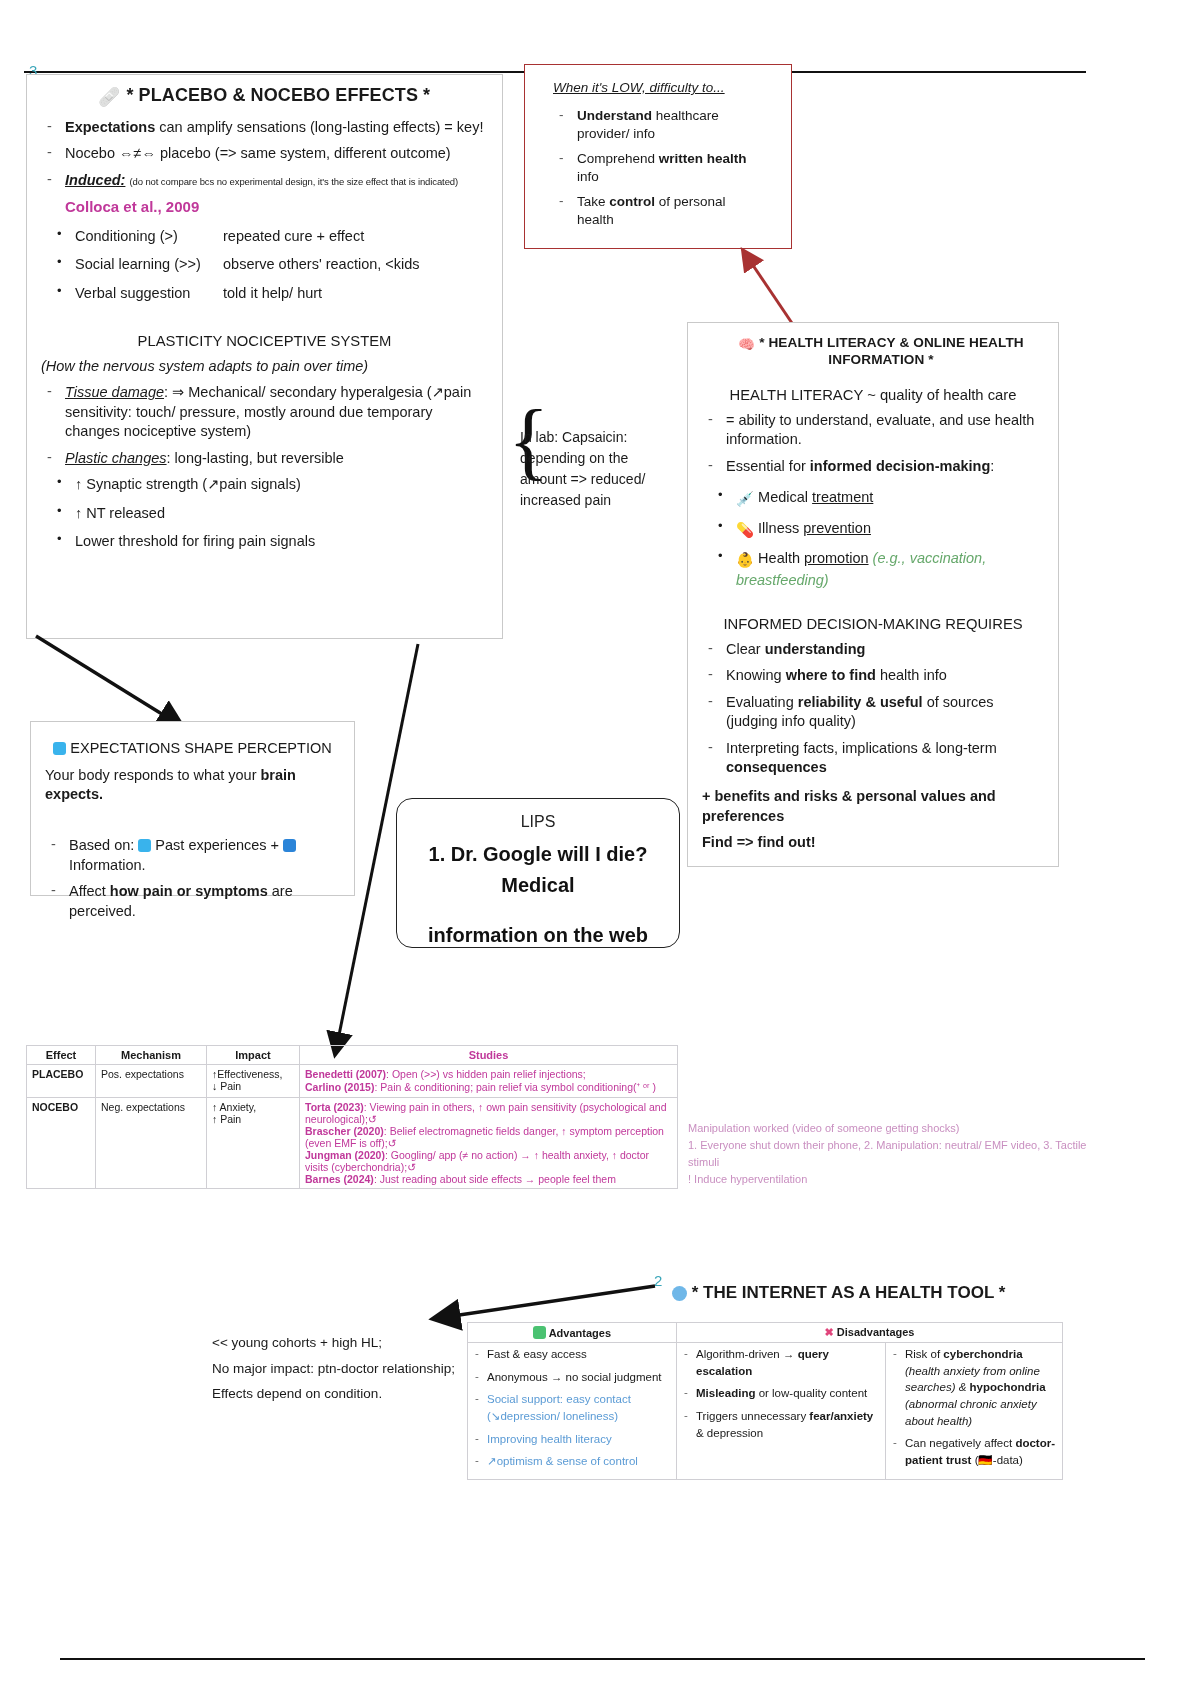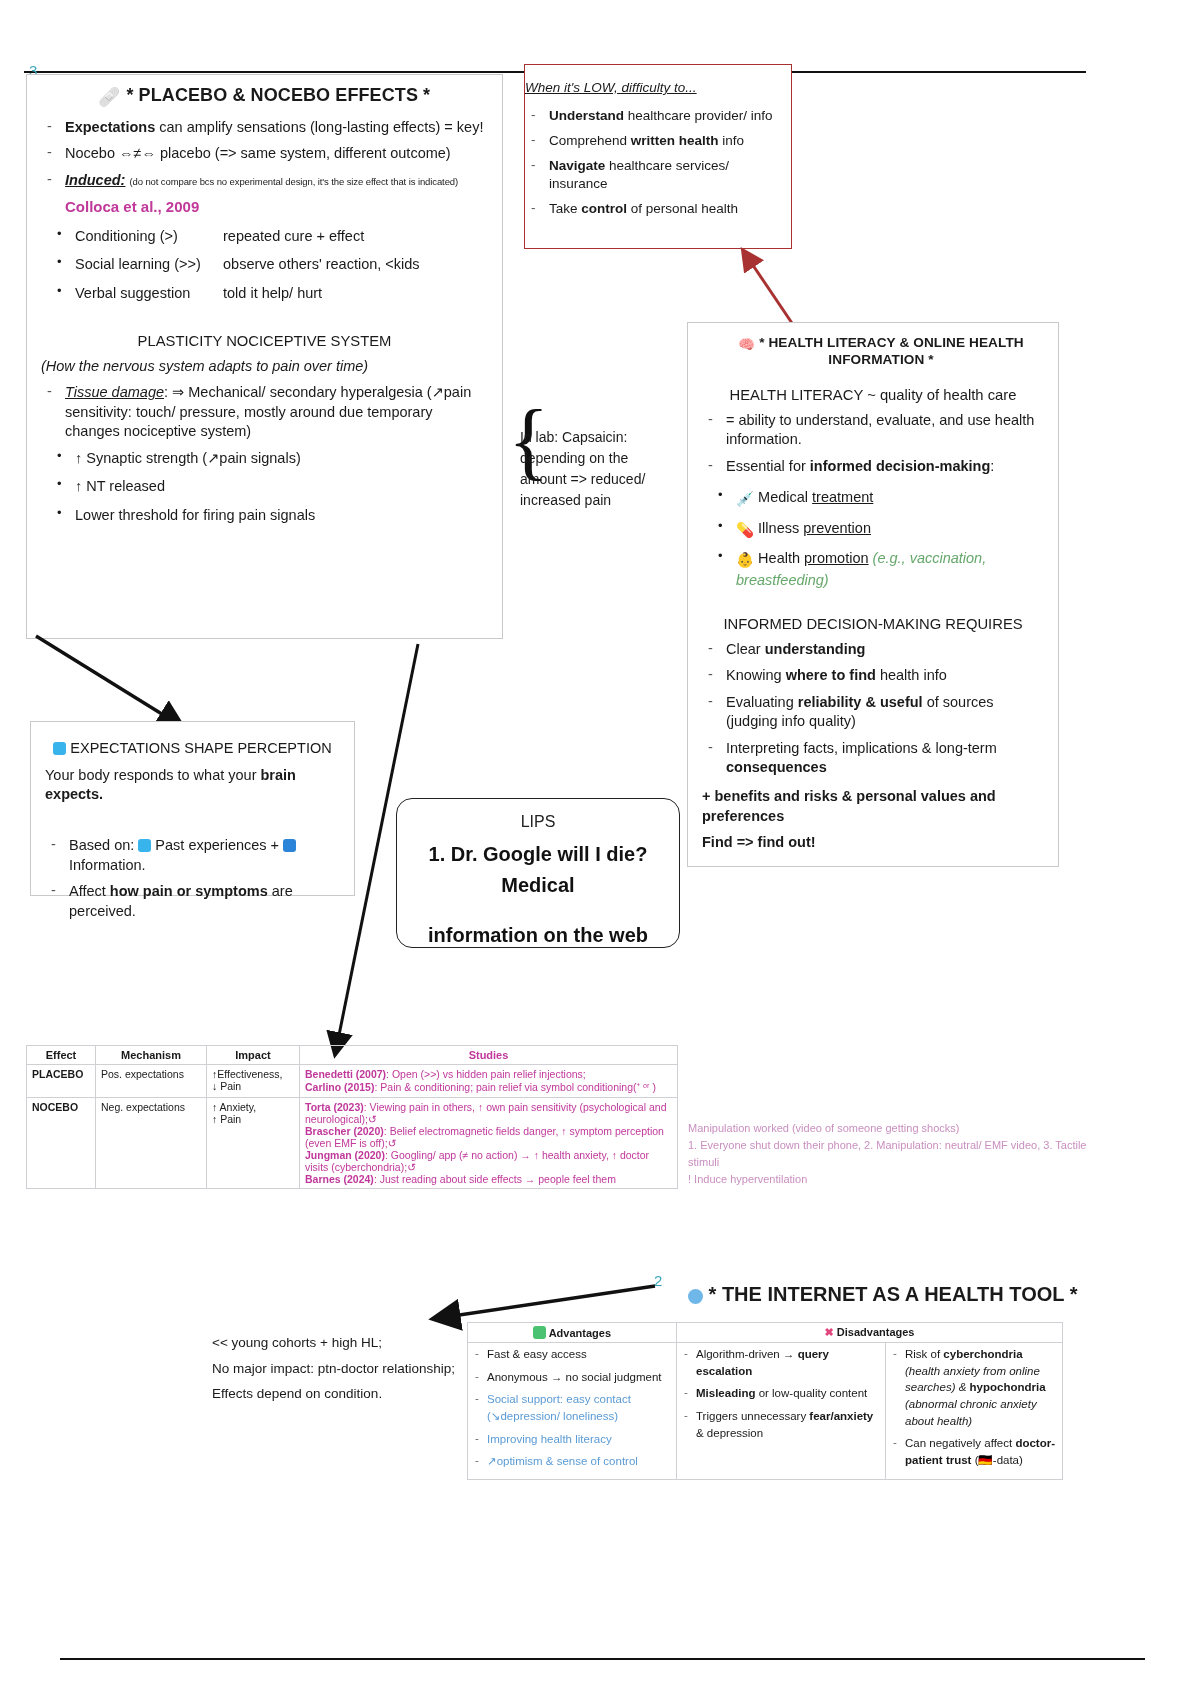"When it's LOW, difficulty to..." div.box { padding: 14px 0 -> 14px 28px }
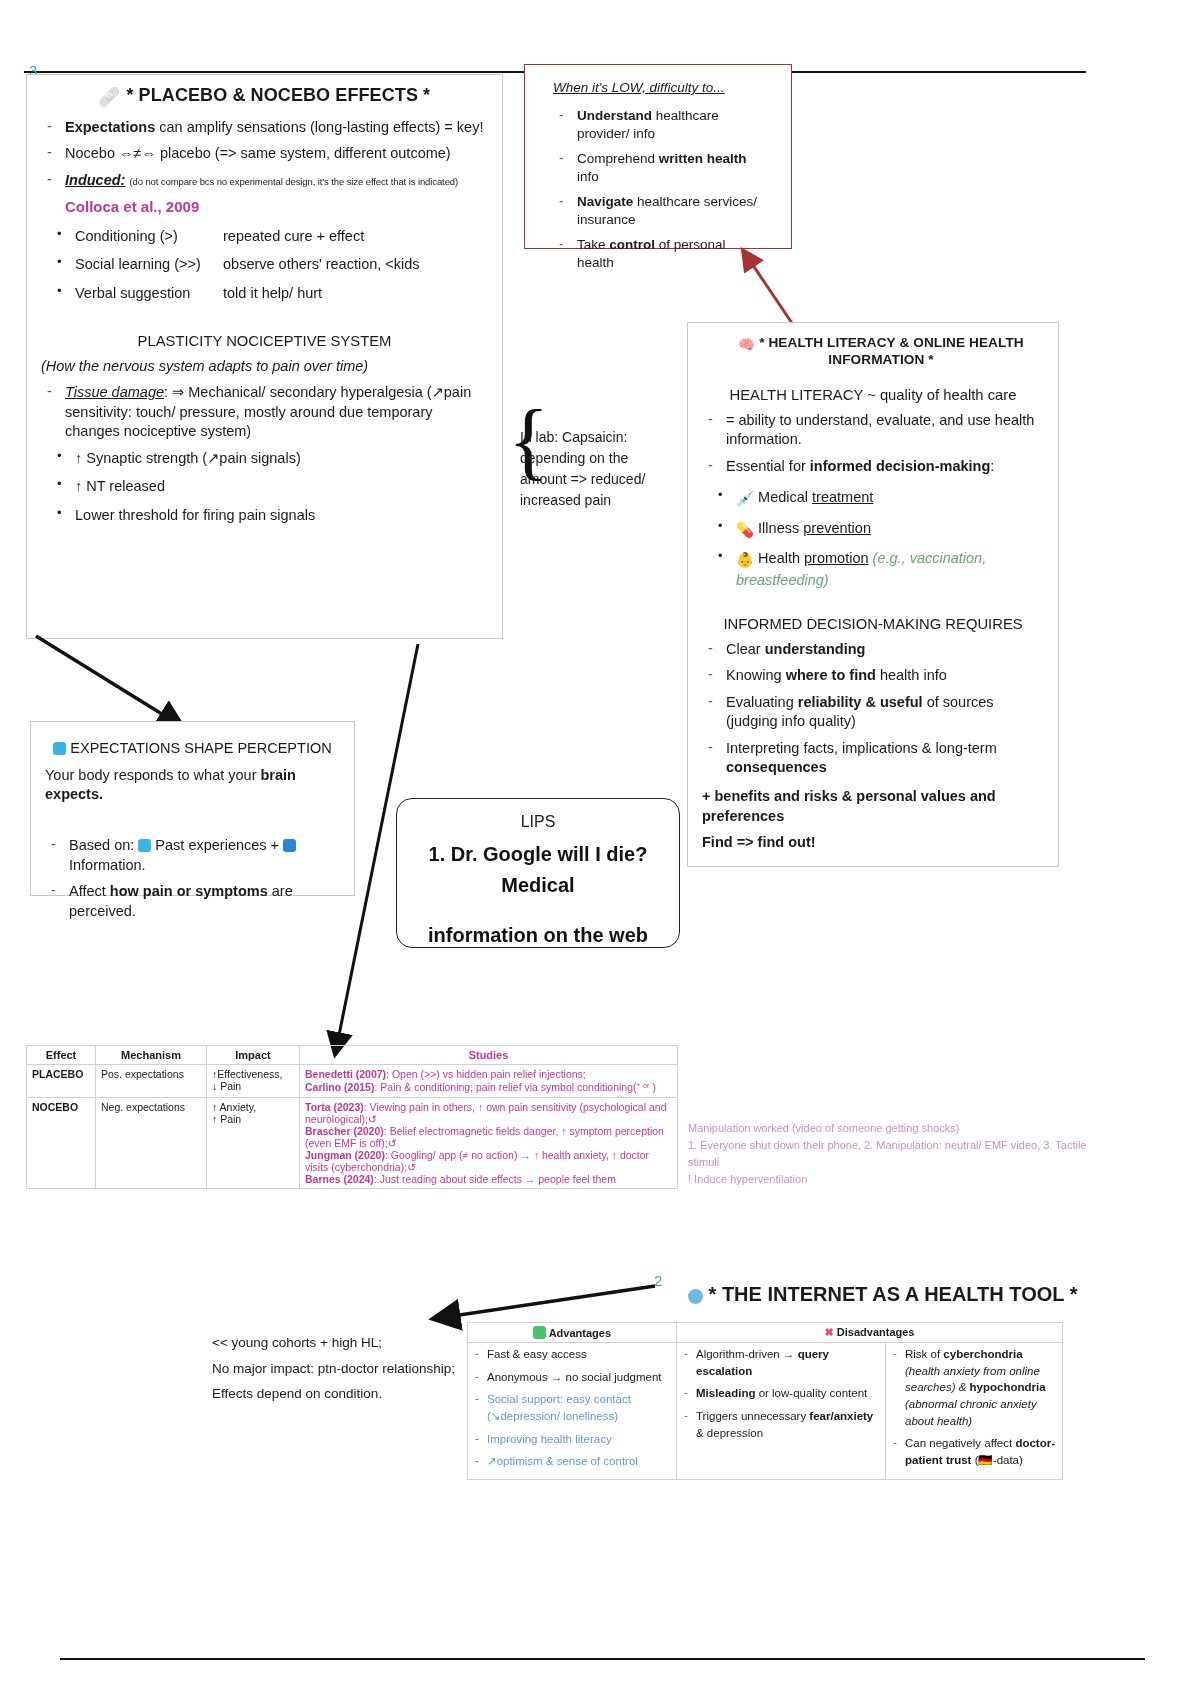"Navigate healthcare services/ insurance" li { html: <li><span>Navigate</span><span> healthcare services/ insurance</span></li> -> none }
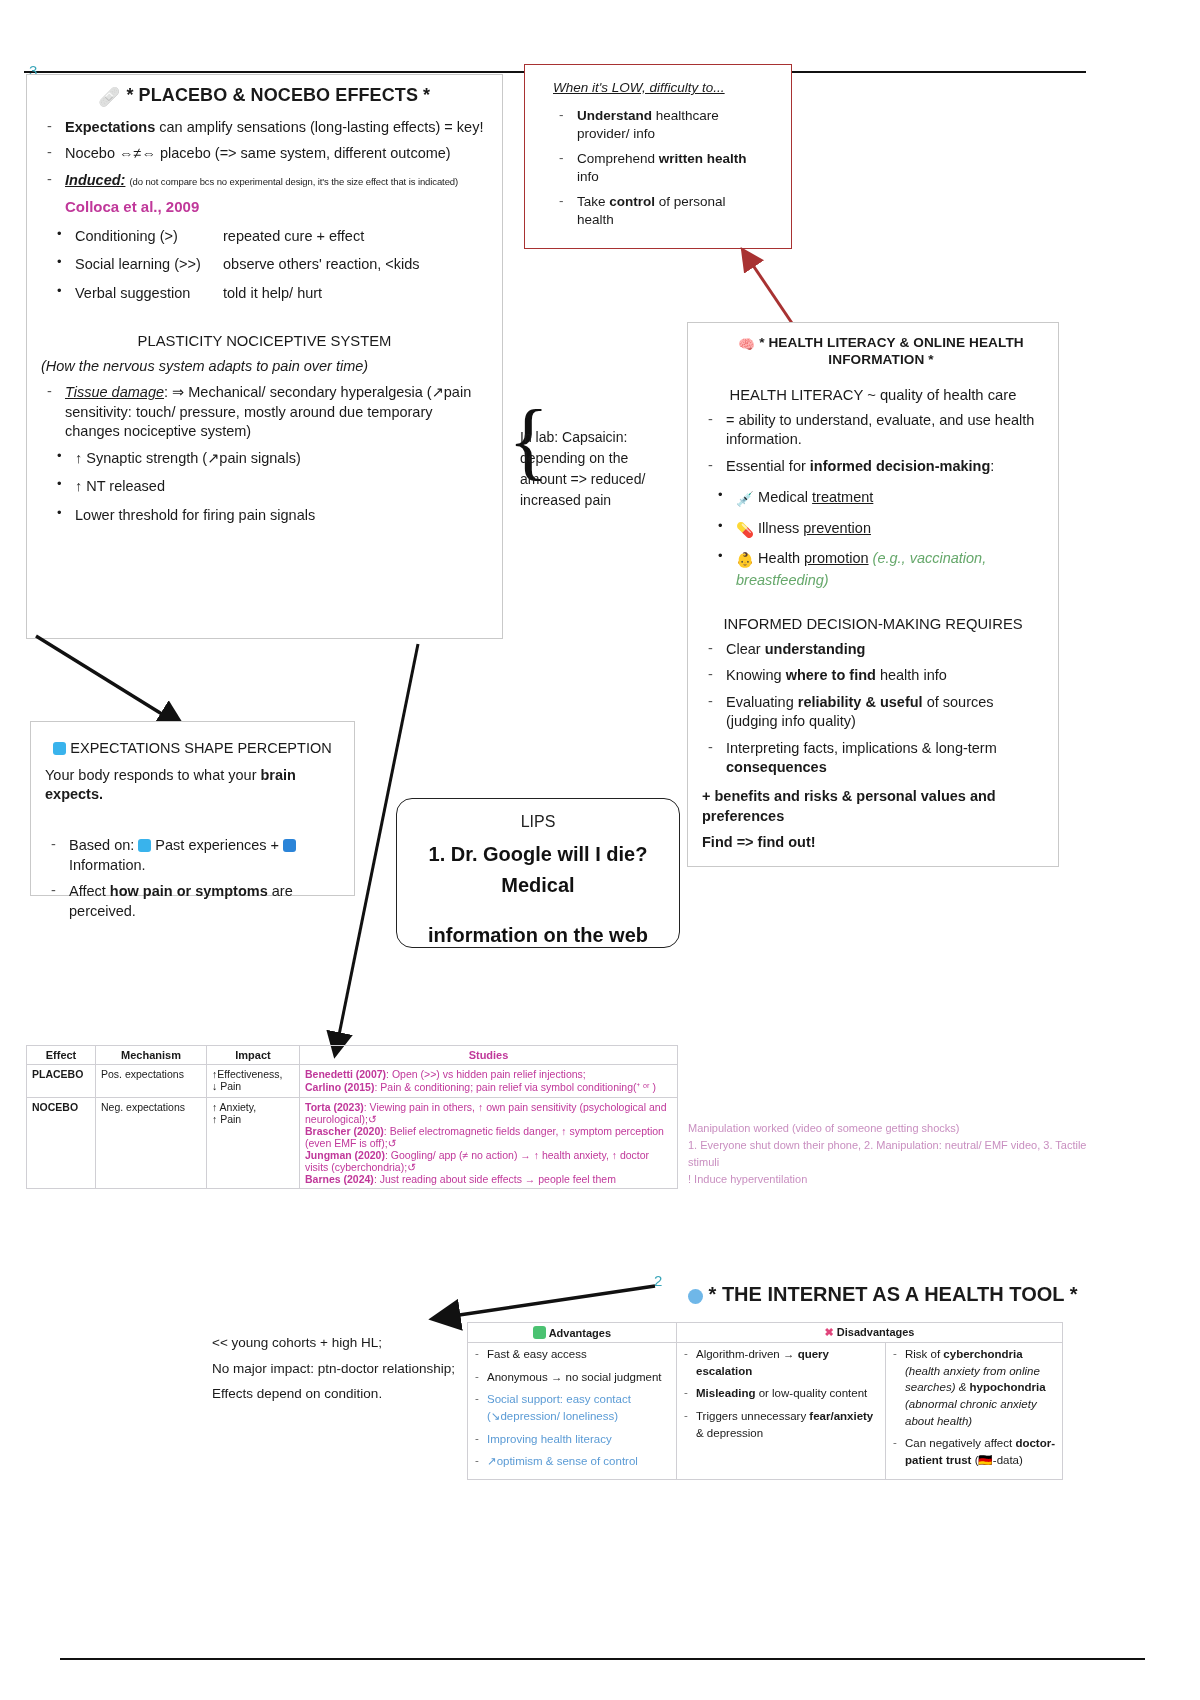"Plastic changes: long-lasting, but" li { html: none -> <li><span>Plastic changes</span><span>: long-lasting, but reversible</span></li> }
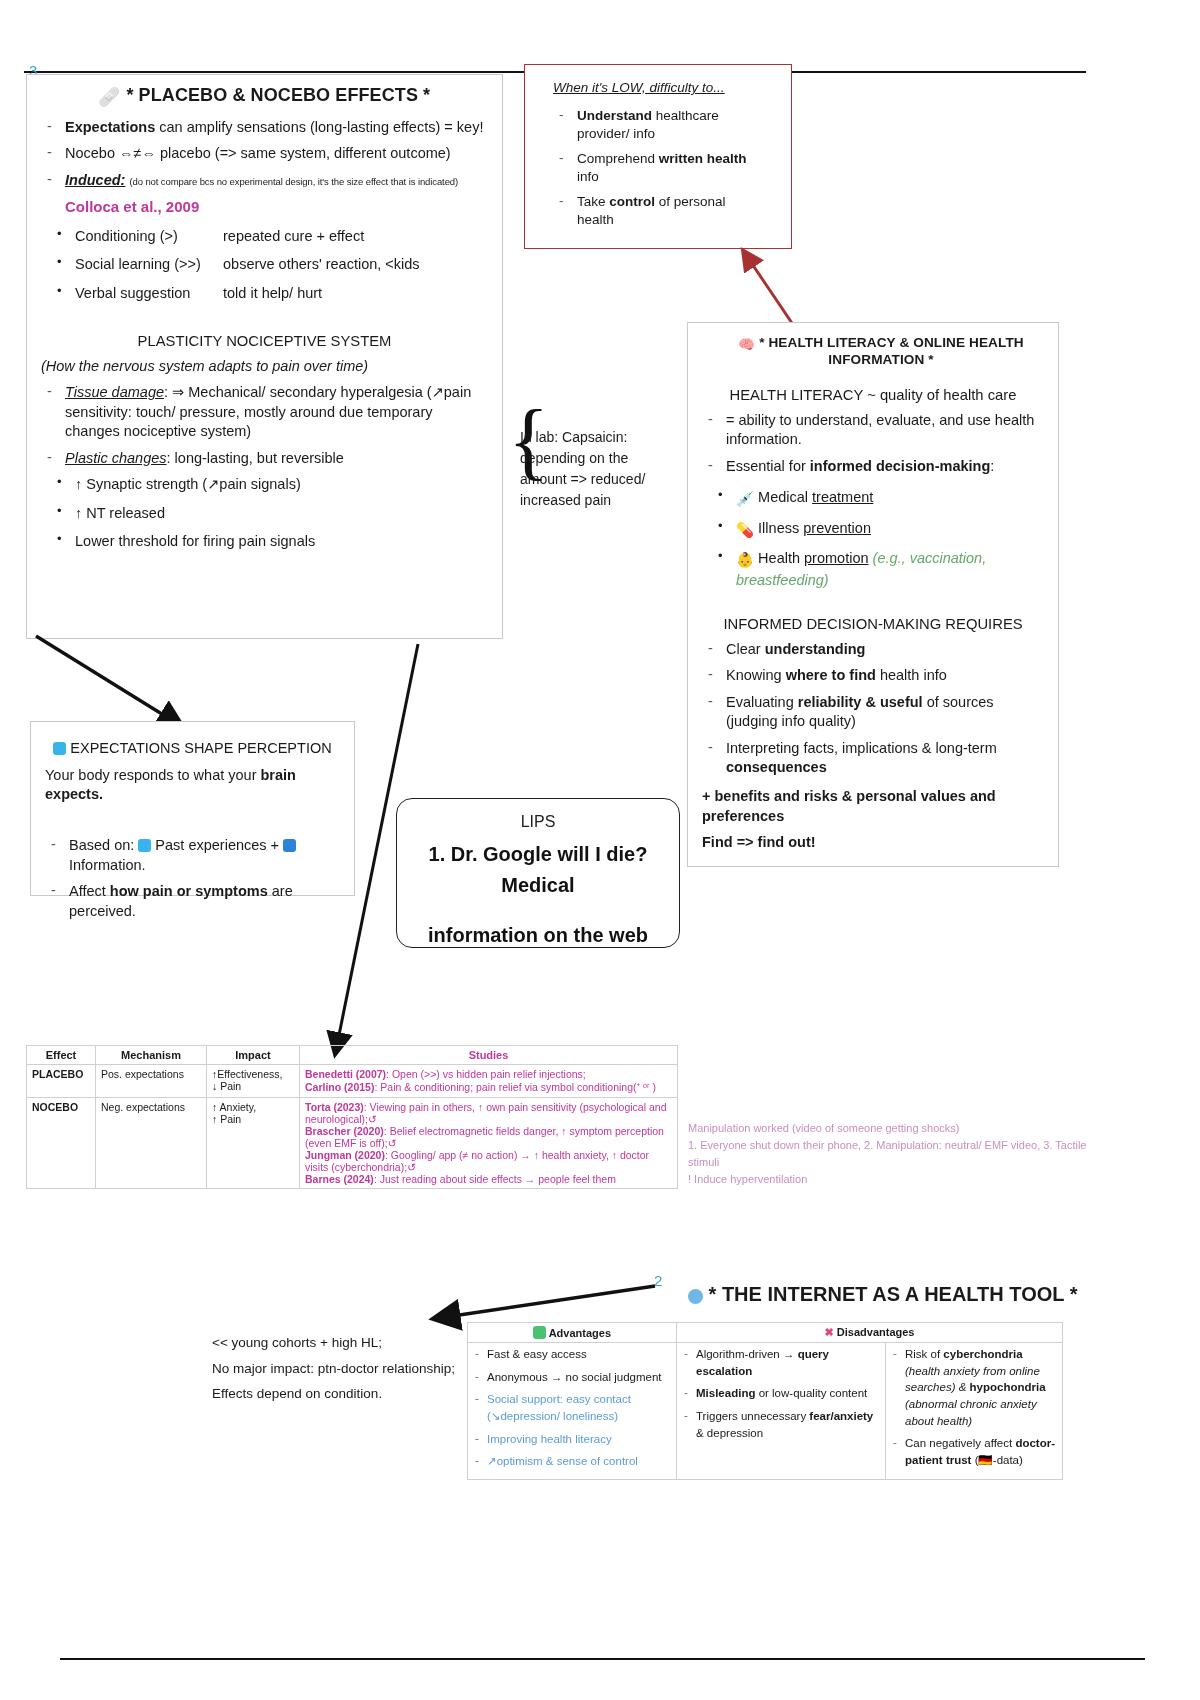"* THE INTERNET AS A" div { font-size: 20px -> 17px; left: 688px -> 672px }
